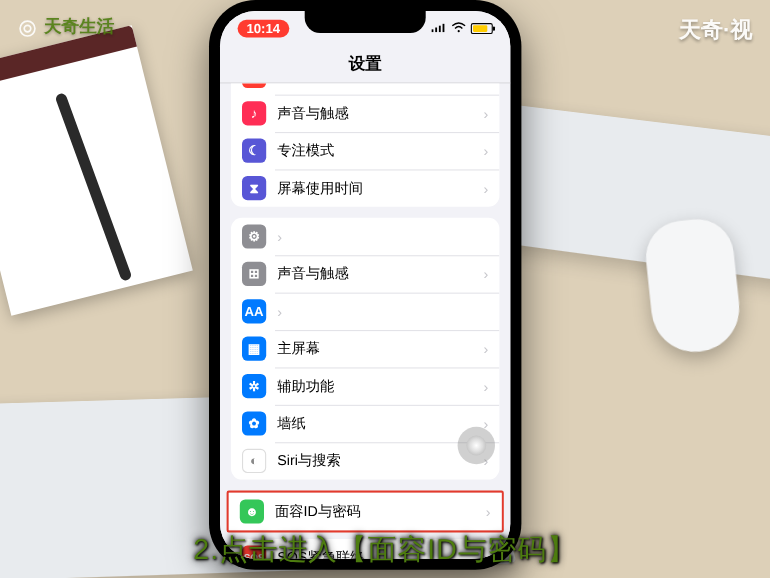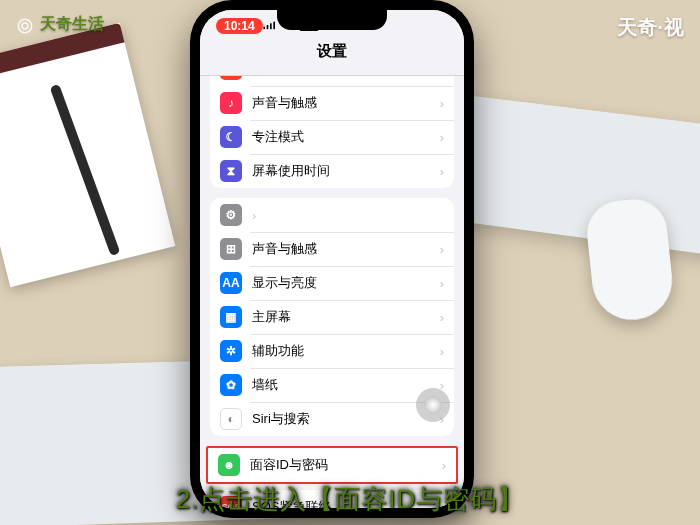"10:14" .statusbar { justify-content: none -> space-between }
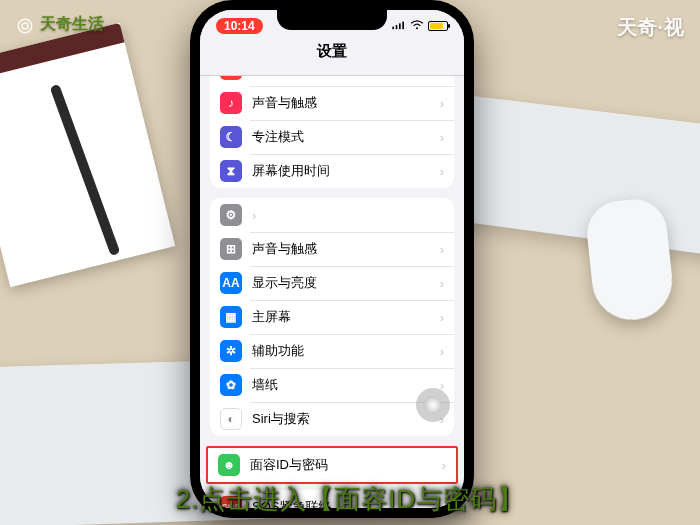"设置" .nav-header { align-items: flex-start -> center }
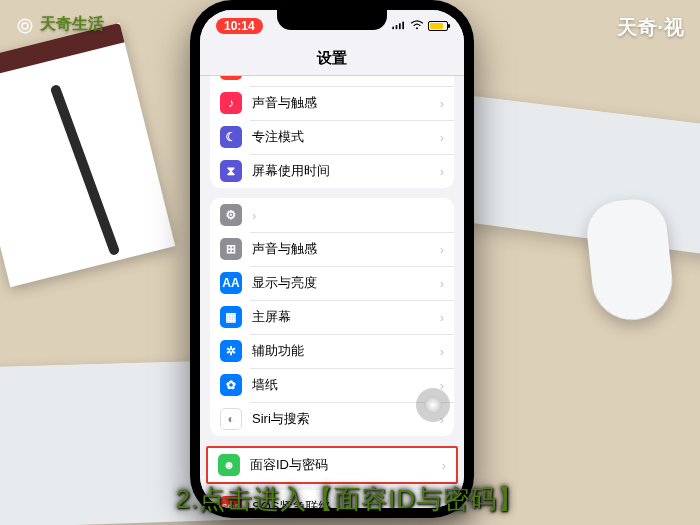"显示与亮度" span.row-label { html: <span>显示与亮度</span> -> none }
